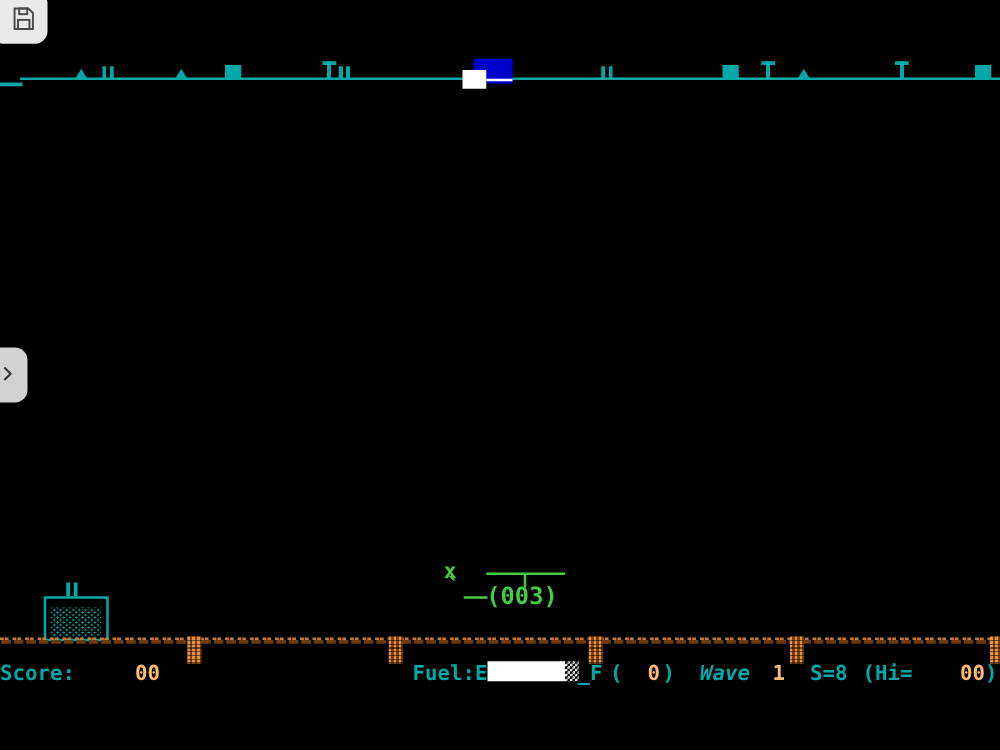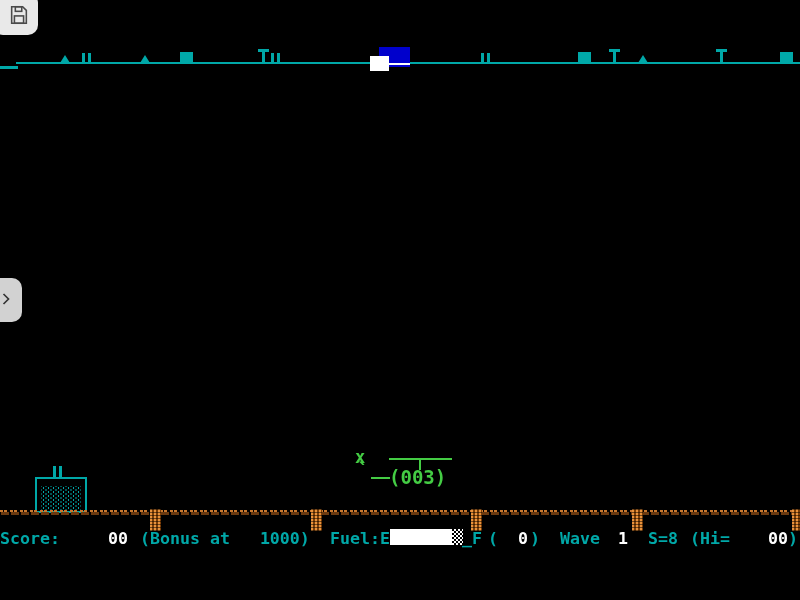"00" .white { color: #ffffff -> #fdba74 }
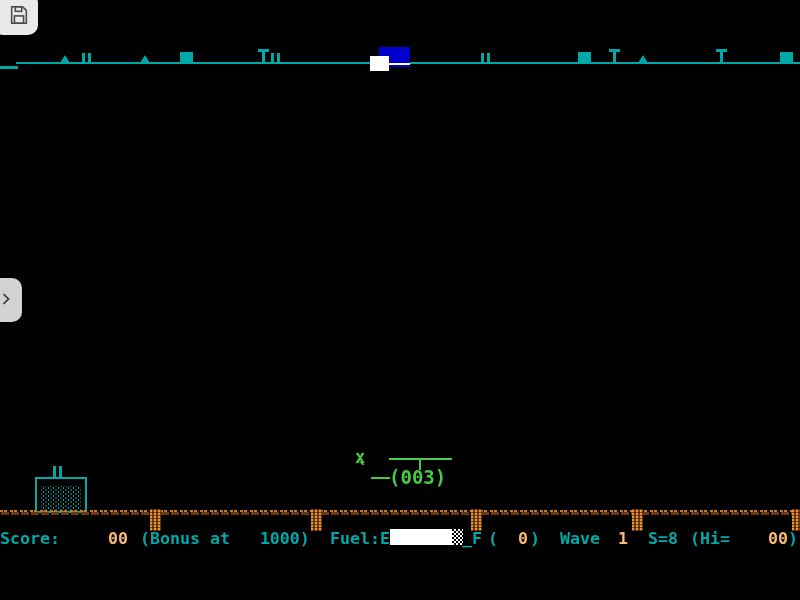"(Bonus at 1000)" span.cyan { html: <span>(Bonus at 1000)</span> -> none }
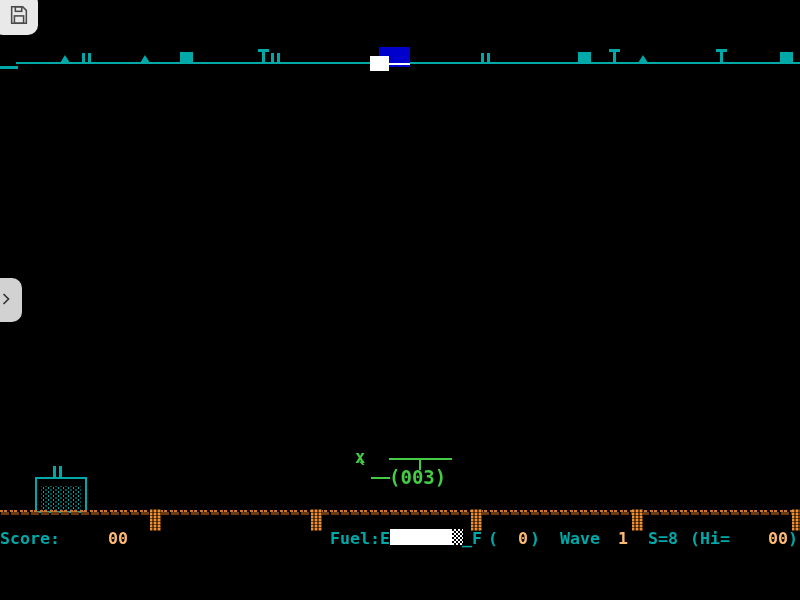"Wave" .sb-wave-label { font-style: none -> italic }
